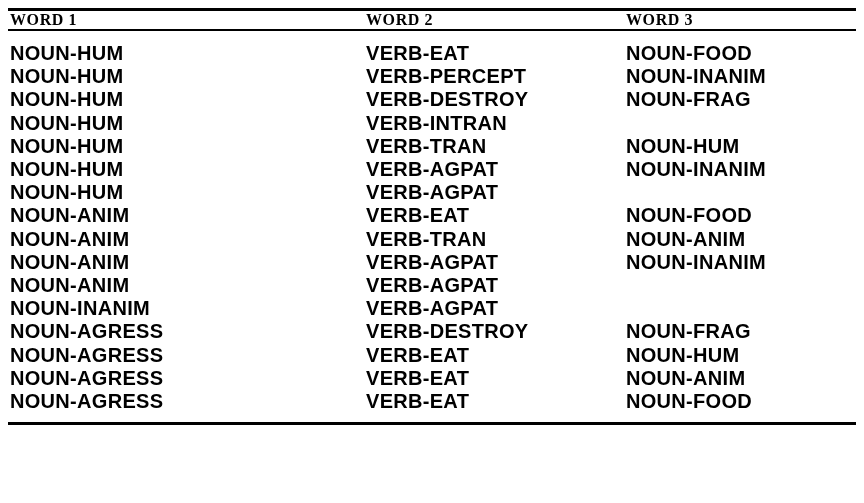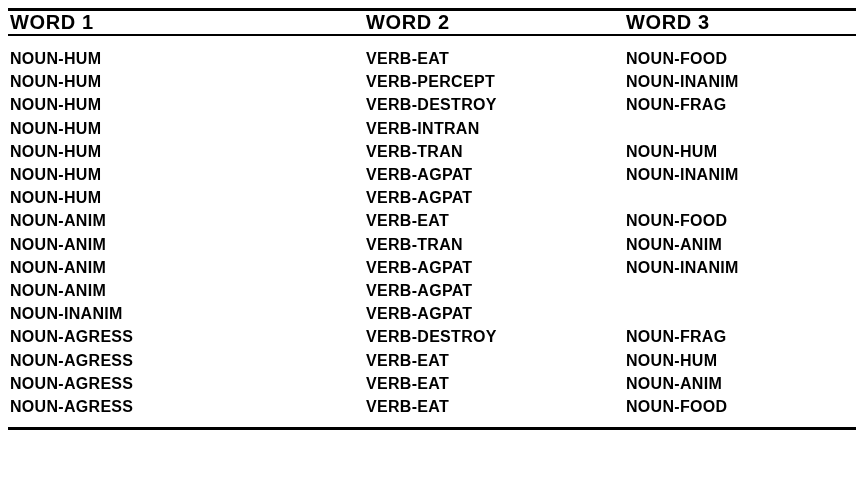"WORD 1" .header-row th { font-family: none -> Liberation Serif, serif; font-size: 20px -> 16px }
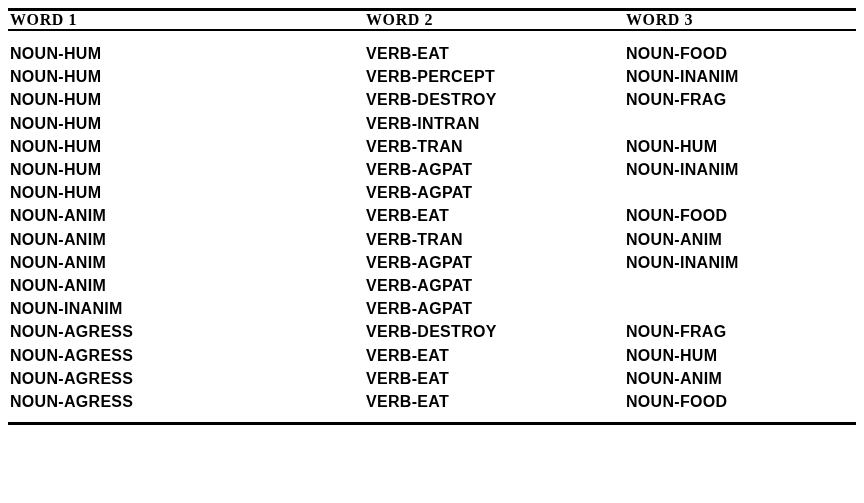"NOUN-HUM" .data-row td { font-size: 16px -> 20px }
